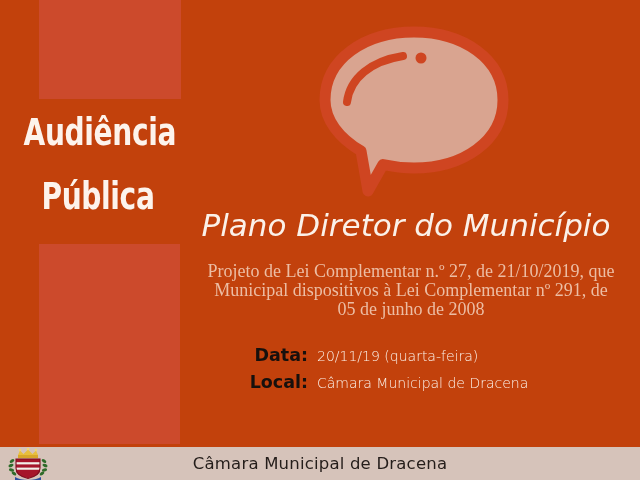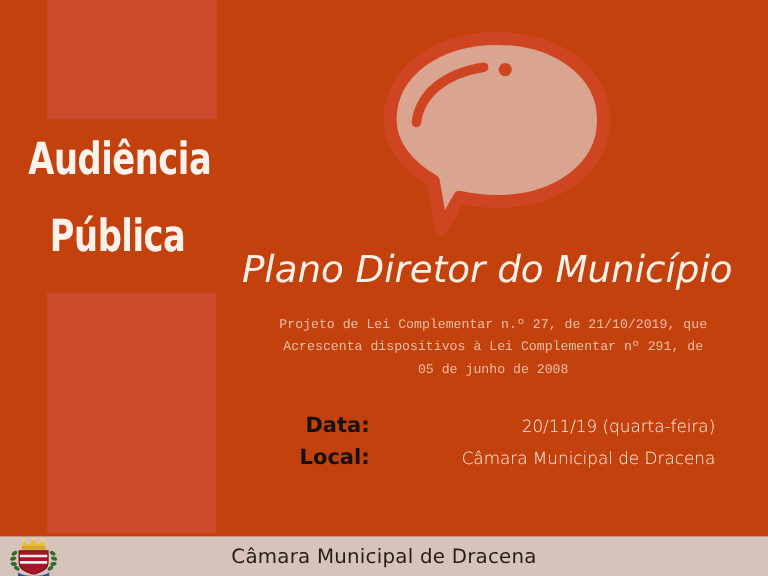"Projeto de Lei Complementar n.º" #legal { font-family: Liberation Mono, monospace -> Liberation Serif, serif; font-size: 11px -> 18px }
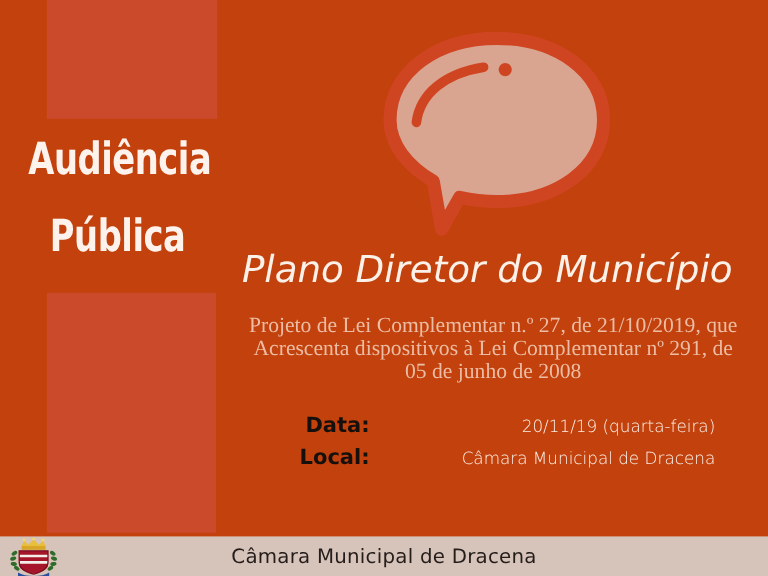"Acrescenta dispositivos à Lei" div { text: Acrescenta -> Municipal }
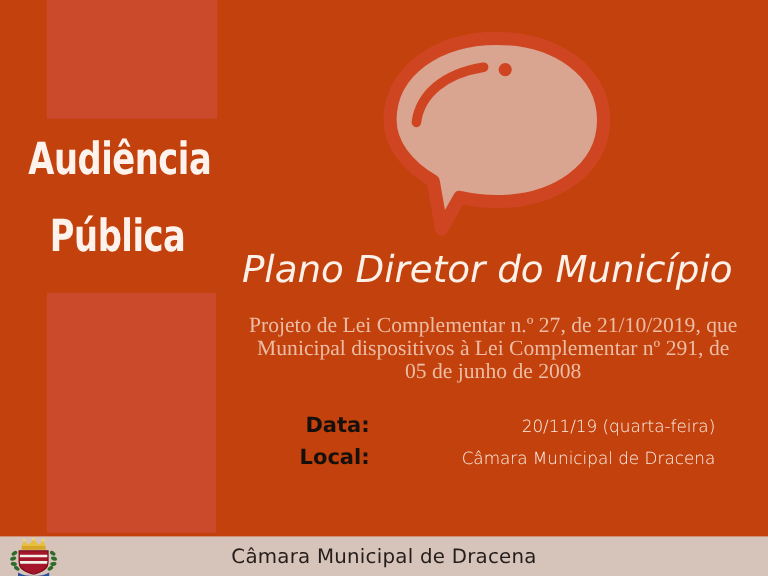"Data:" .detail-row { justify-content: space-between -> flex-start }
